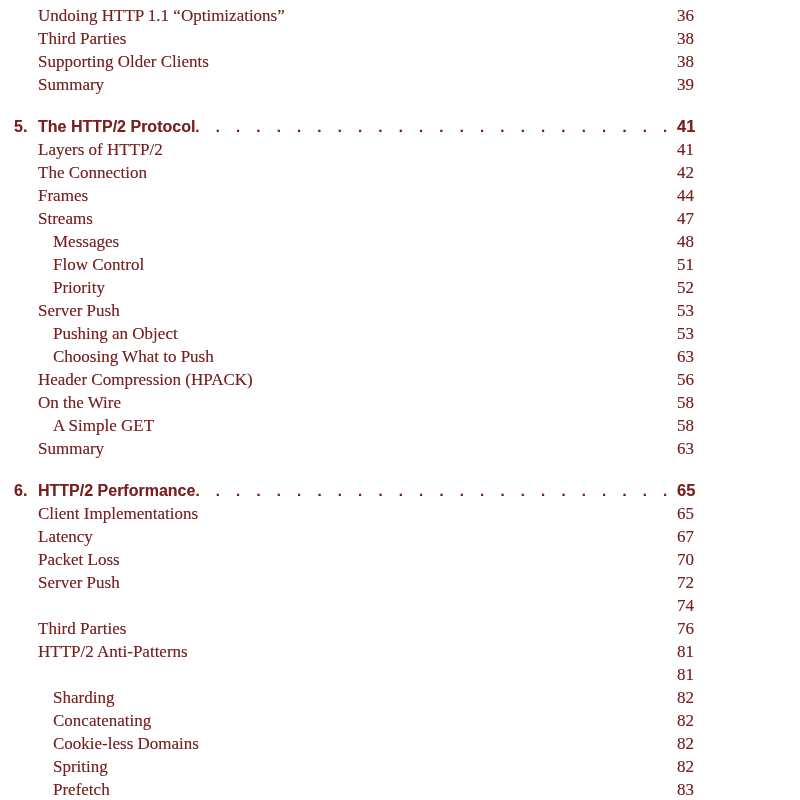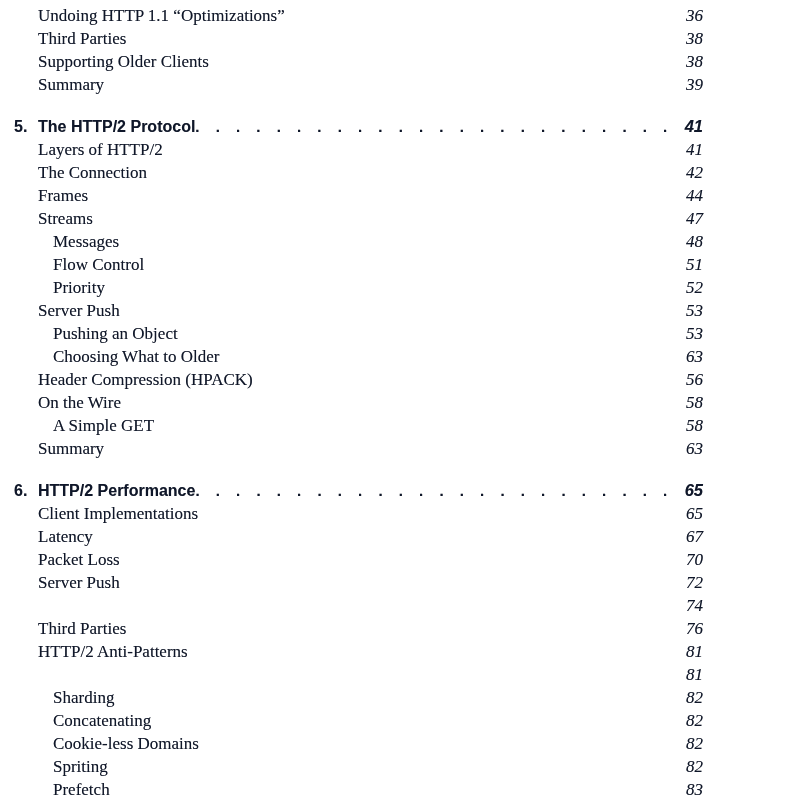"Undoing HTTP 1.1 “Optimizations”" .page { color: #0f172a -> #7f1d1d }
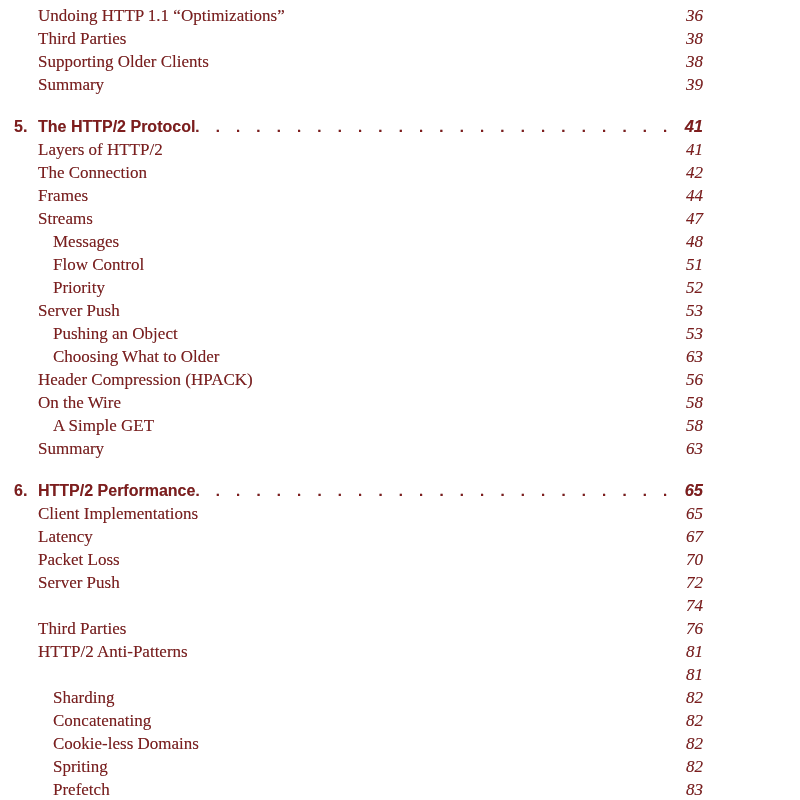"36" .row .pagenum { font-style: italic -> none; text-align: right -> none }
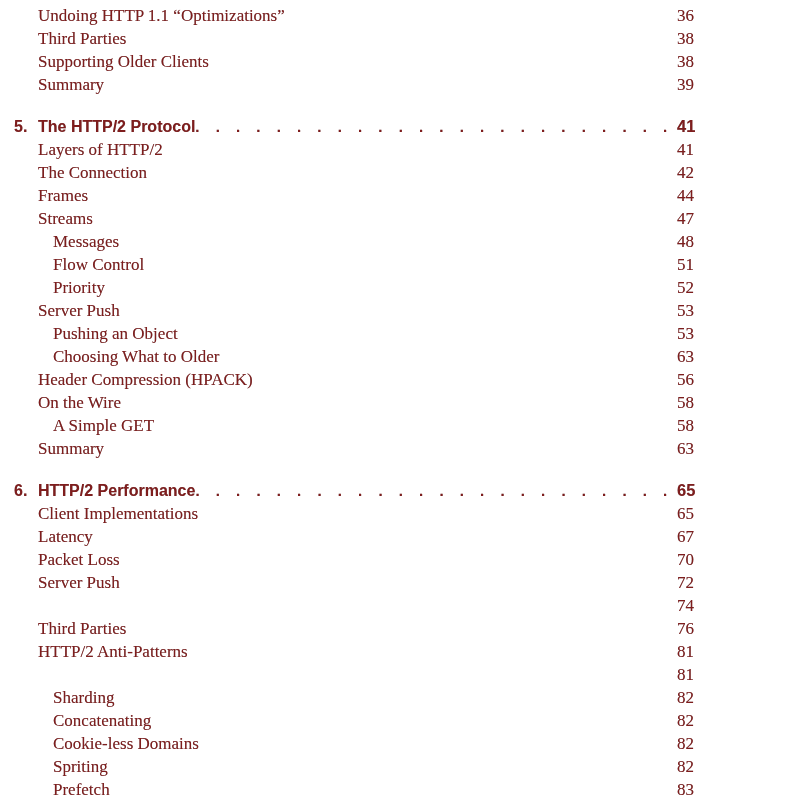"Choosing What to Older" span.label { text: Older -> Push }
